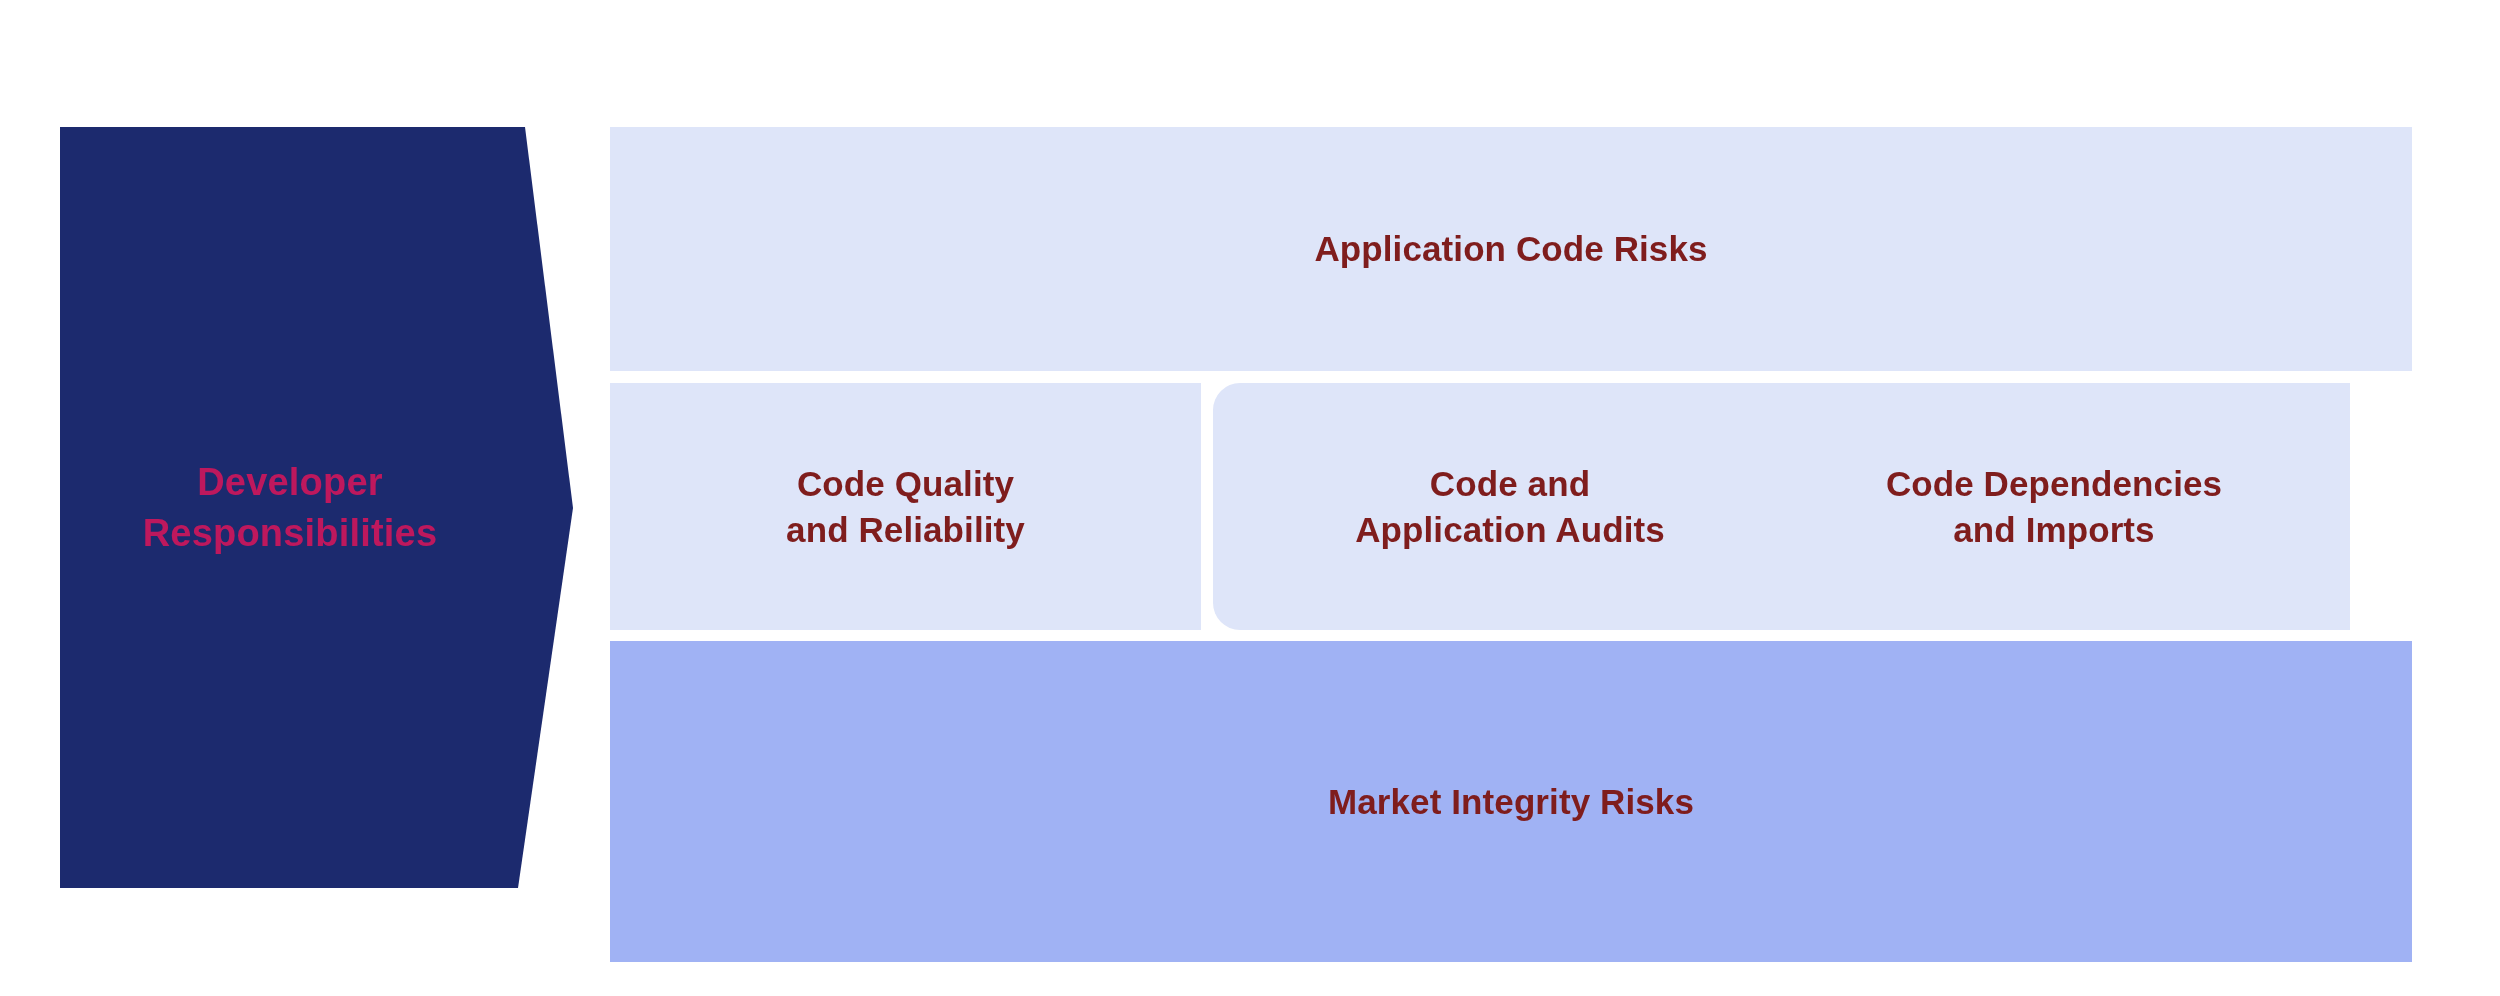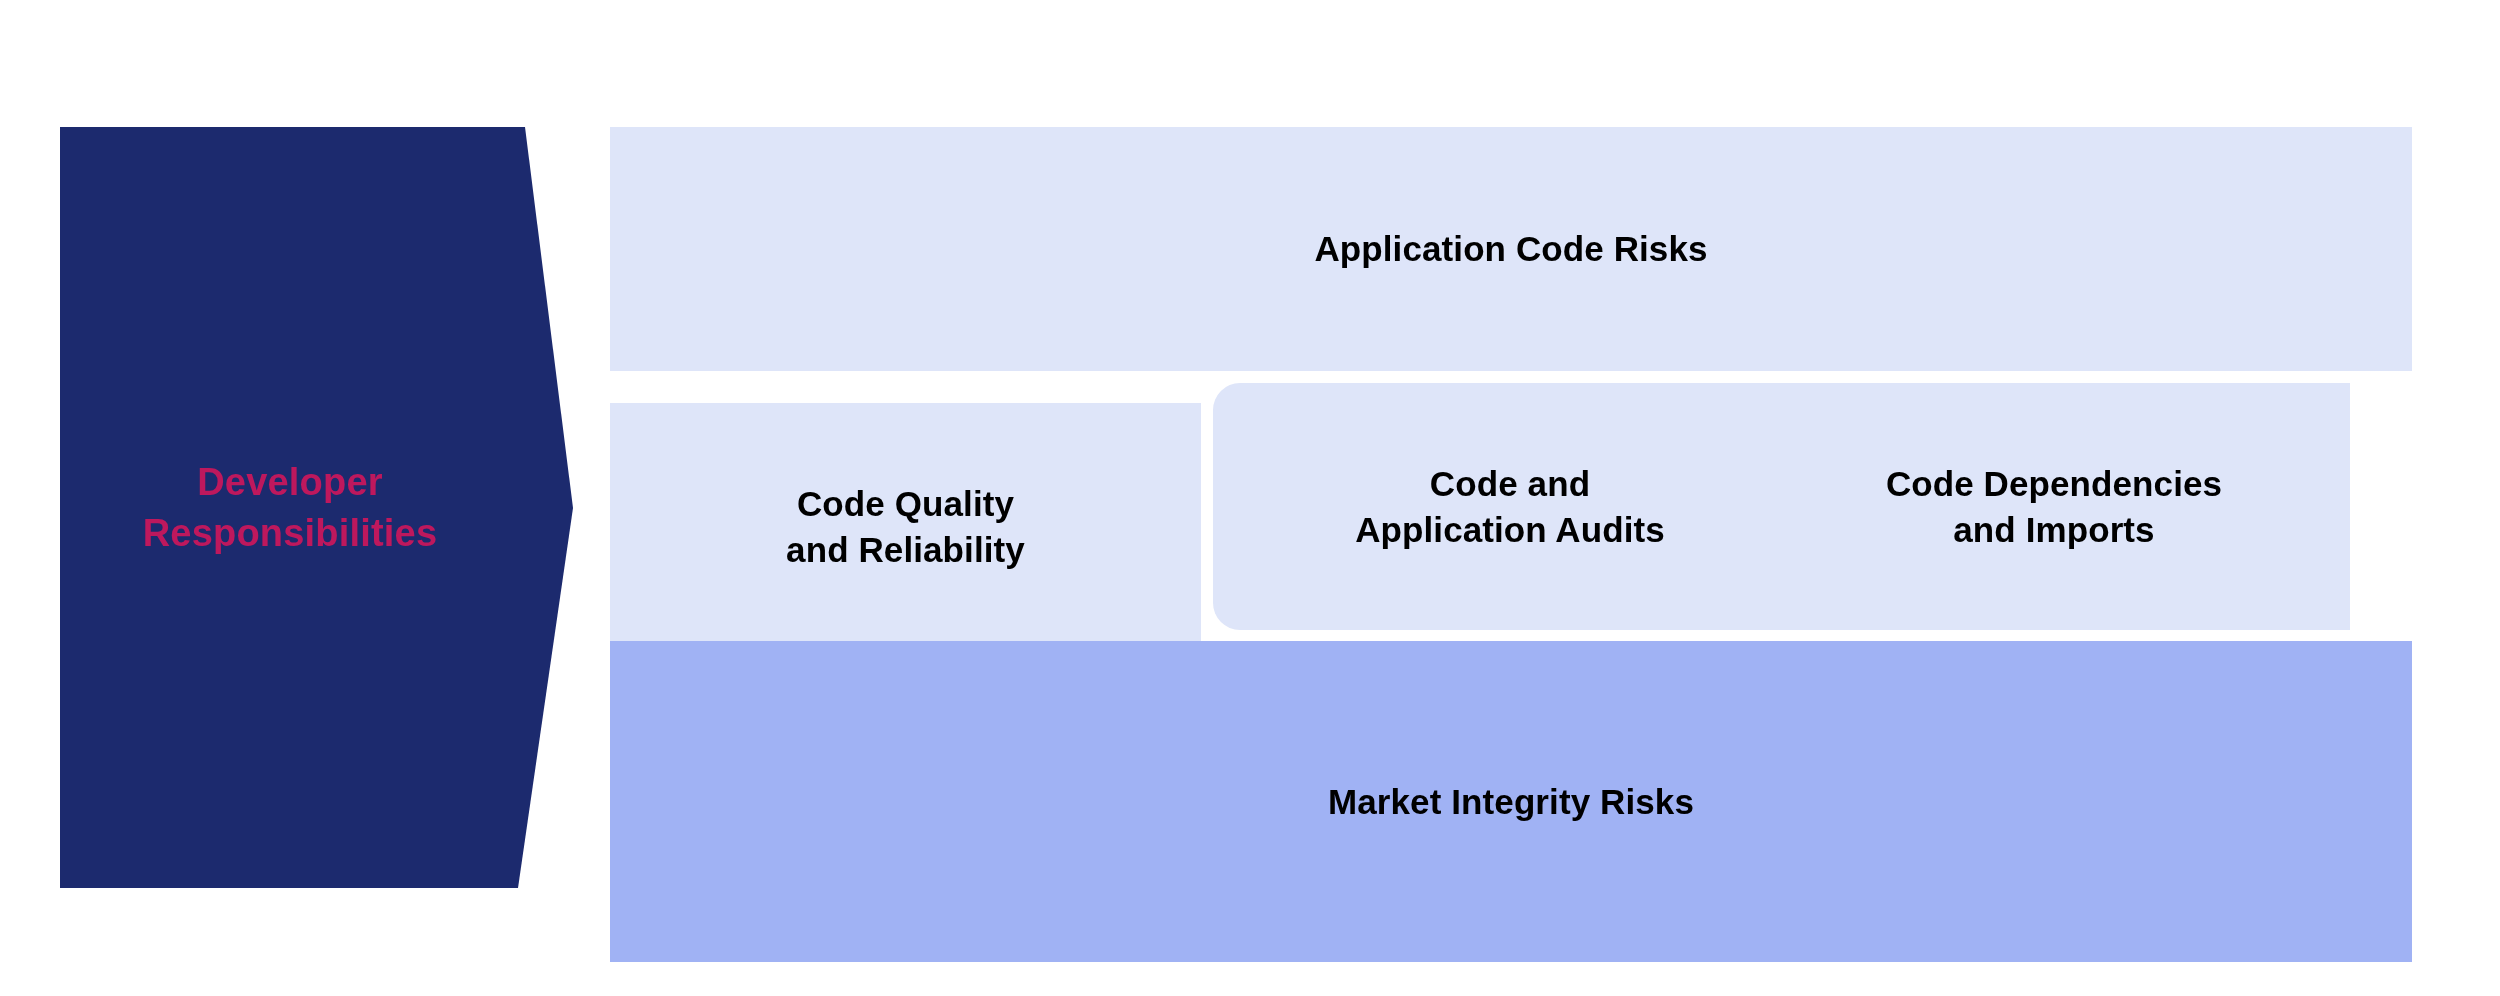"Application Code Risks" .risk-box { color: #000000 -> #7f1d1d }
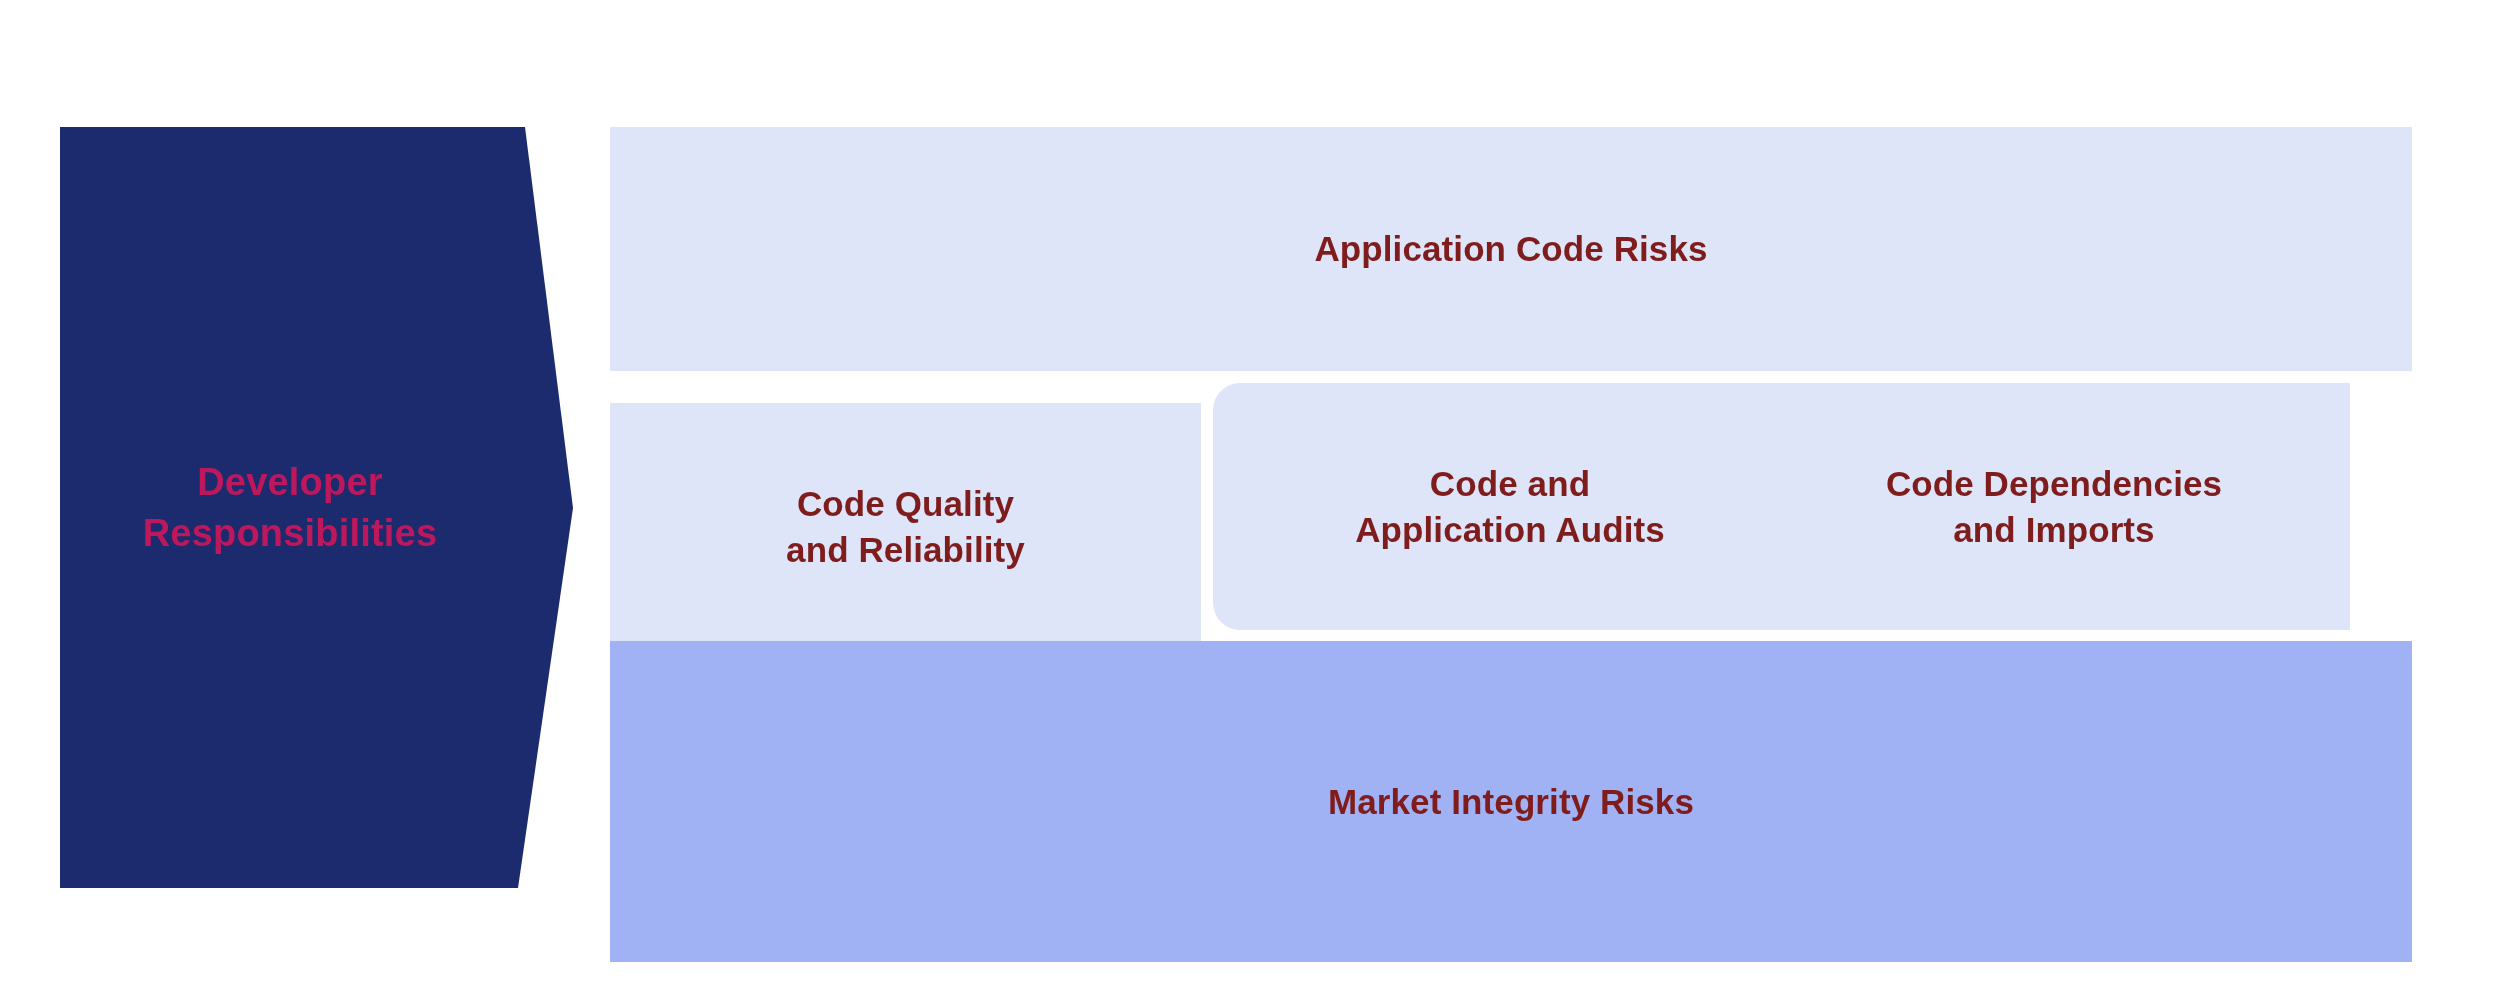"Code Quality" .row-mid-1 { margin-top: 20px -> none }
